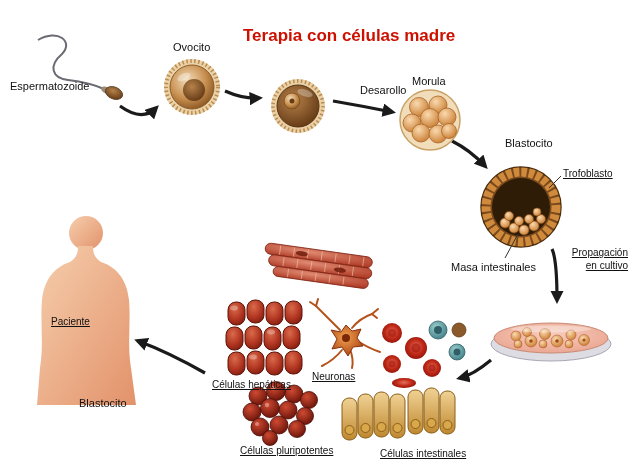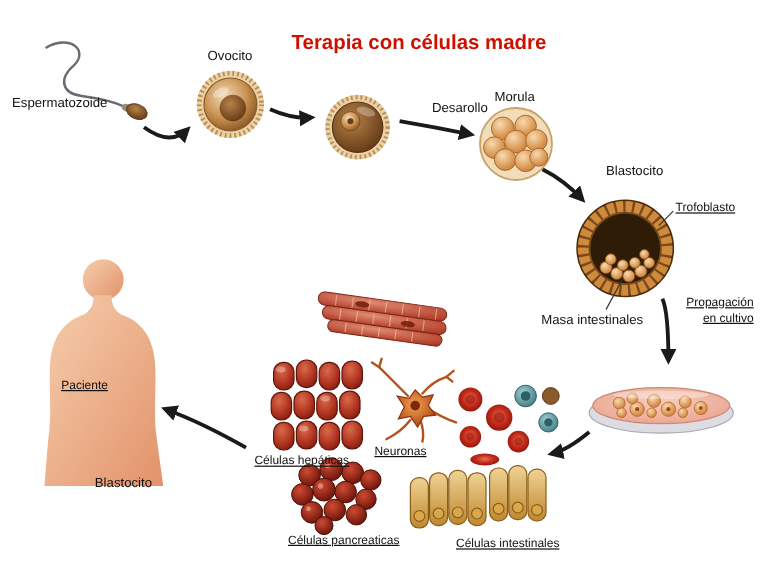"Células pancreaticas" div.label { text: pancreaticas -> pluripotentes }
